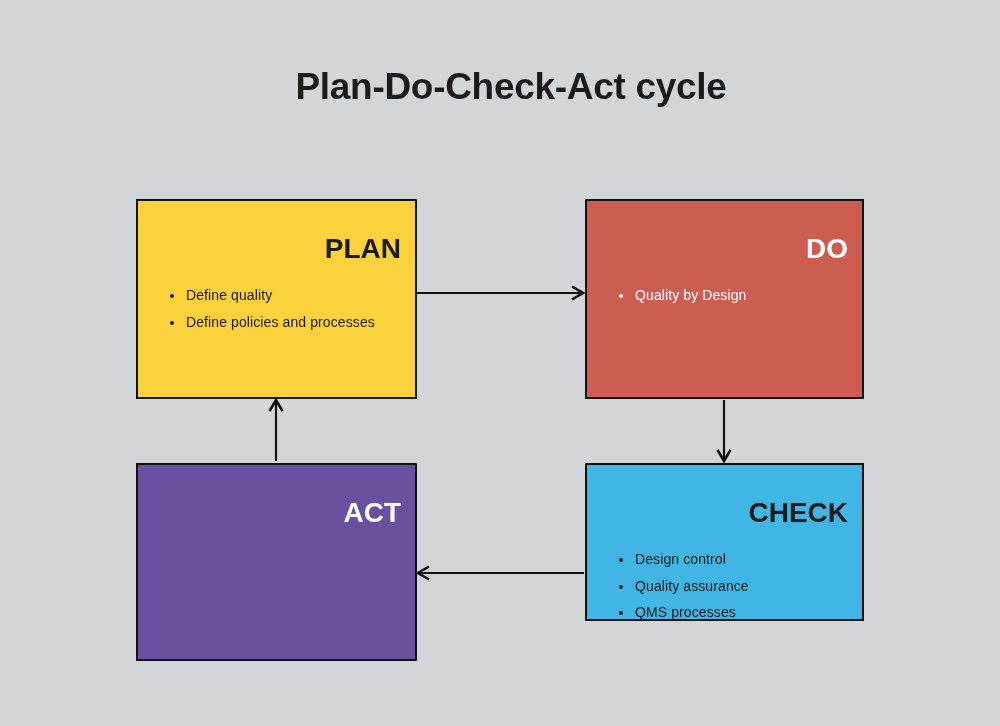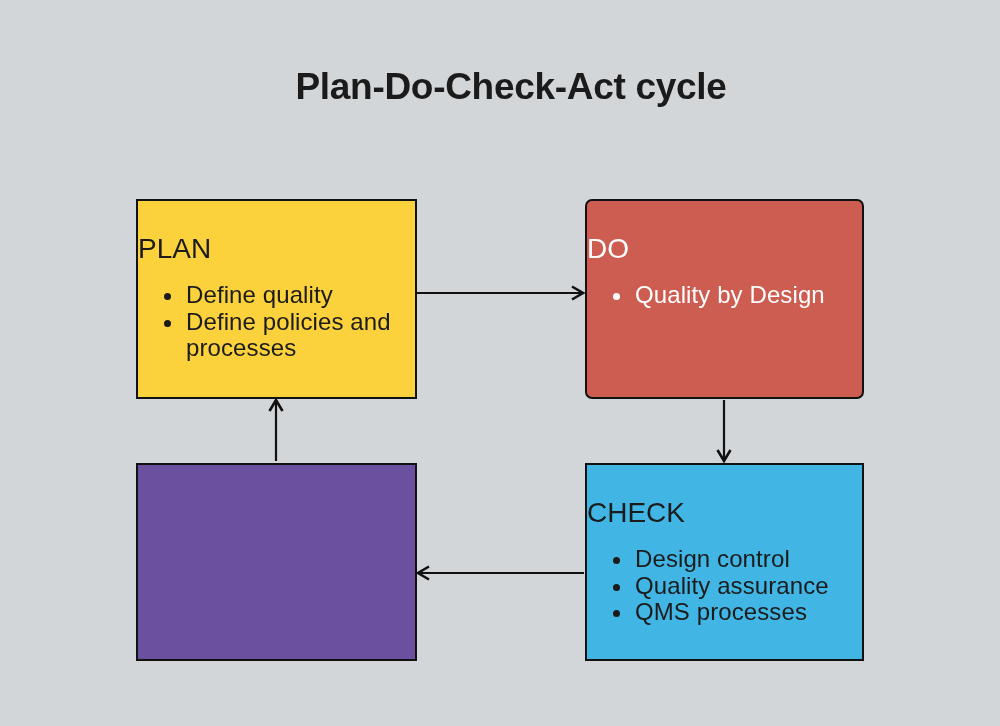"PLAN" .box-heading { font-weight: 400 -> 700; text-align: left -> right }
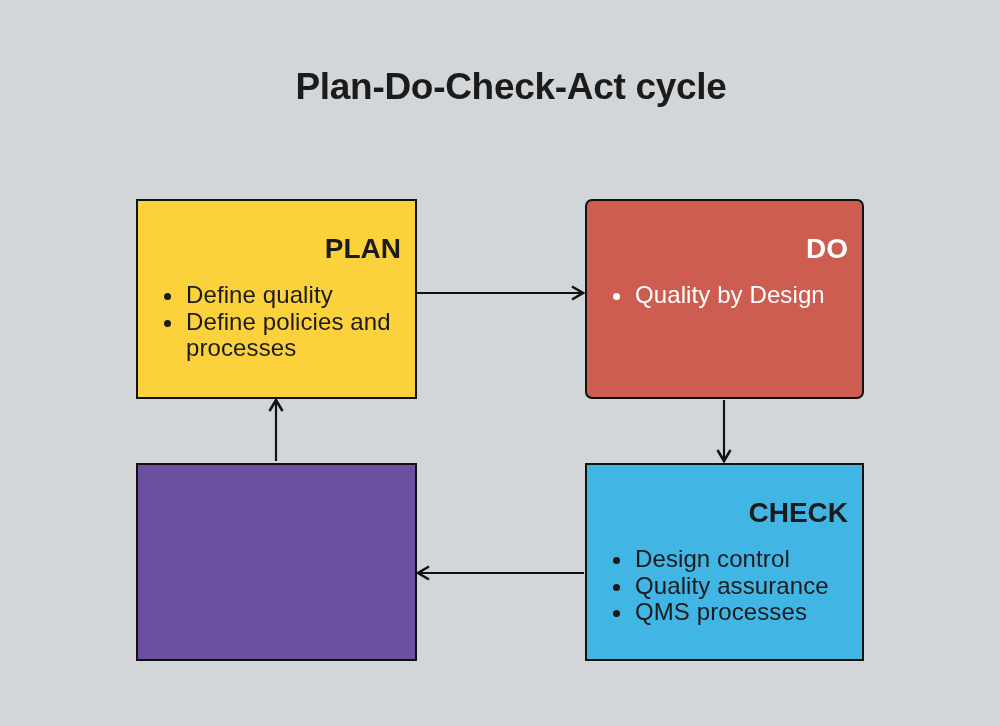"DO" .box-do { border-radius: 7px -> none }
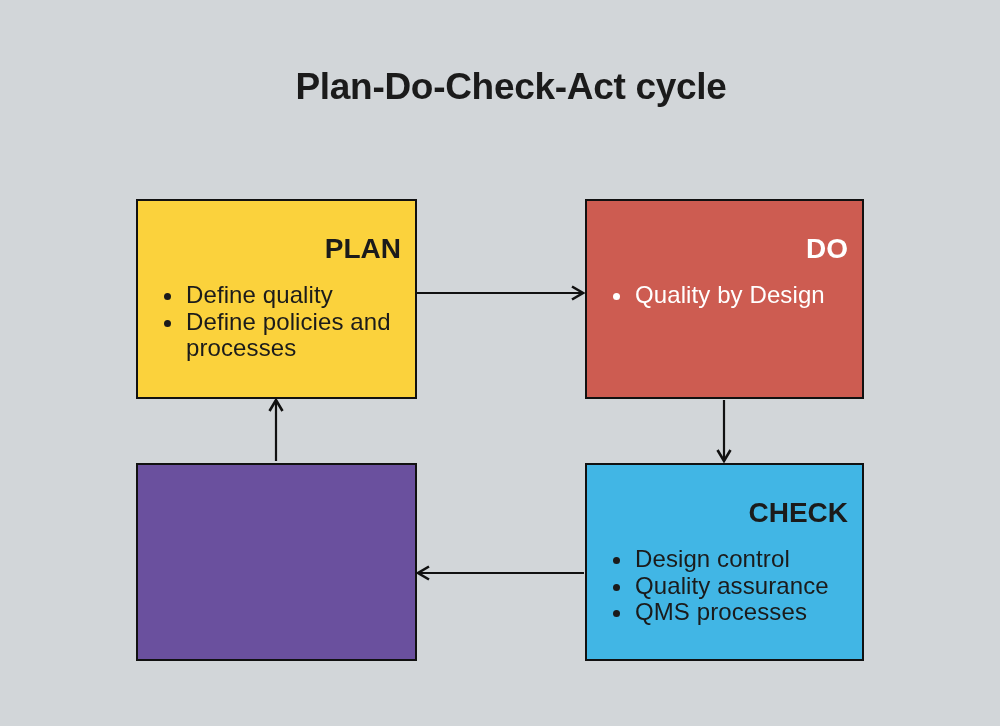"Define quality" .box-list { font-size: 24px -> 14px }
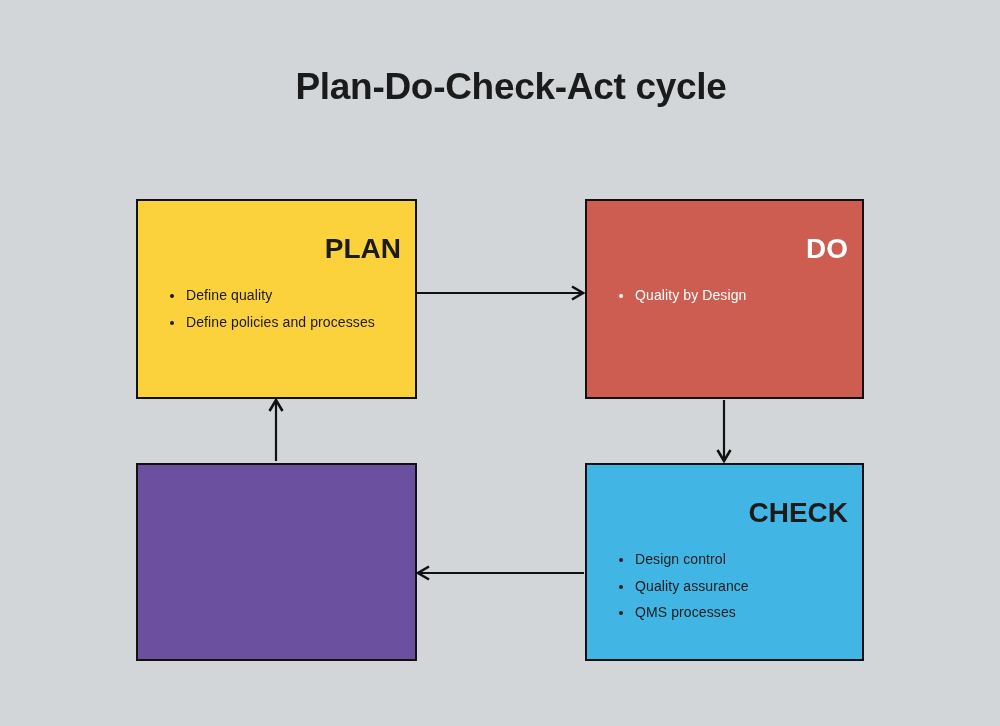"ACT" h2.box-heading { html: none -> <h2>ACT</h2> }
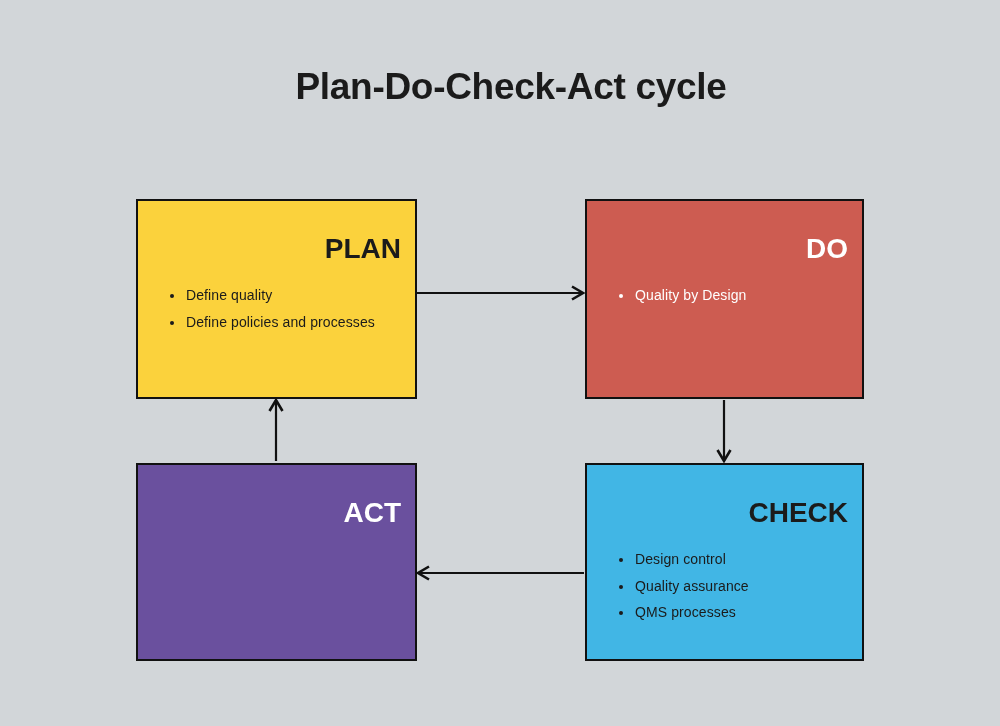"CHECK" .box-check { height: 198px -> 158px }
